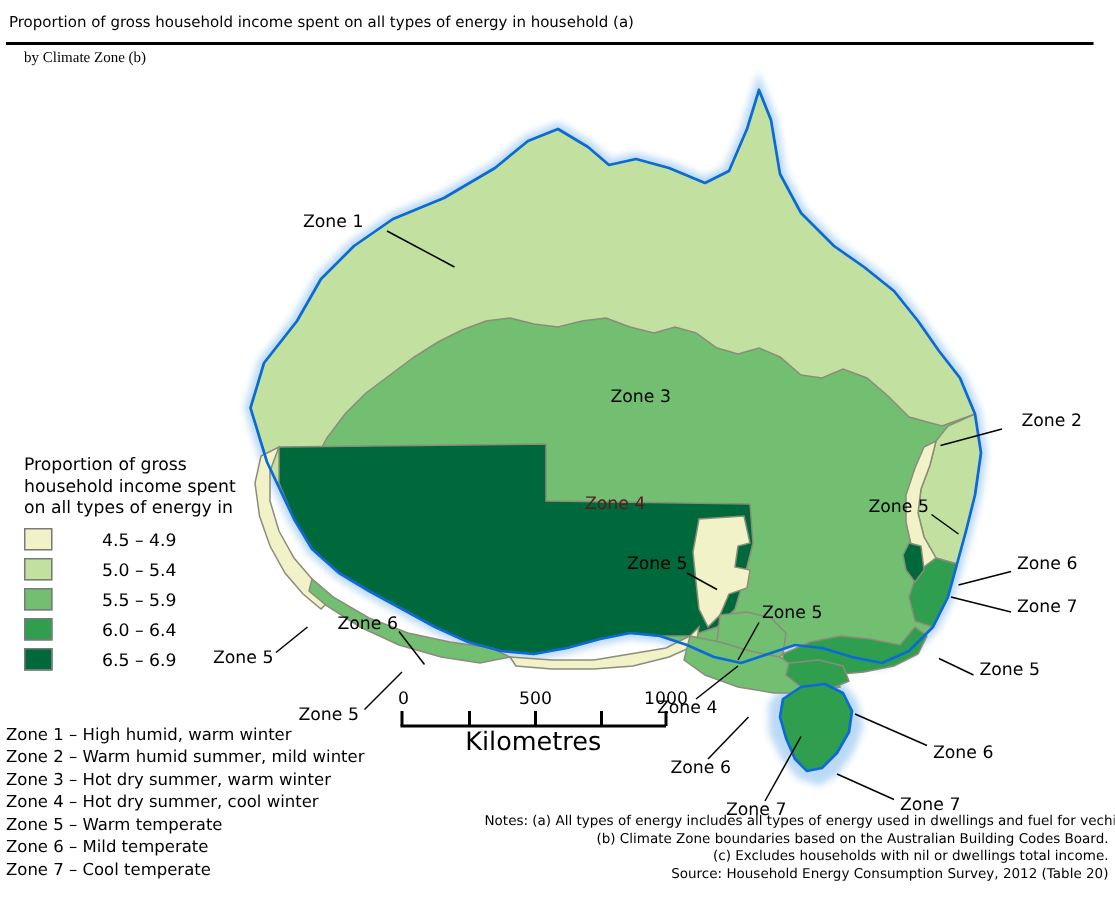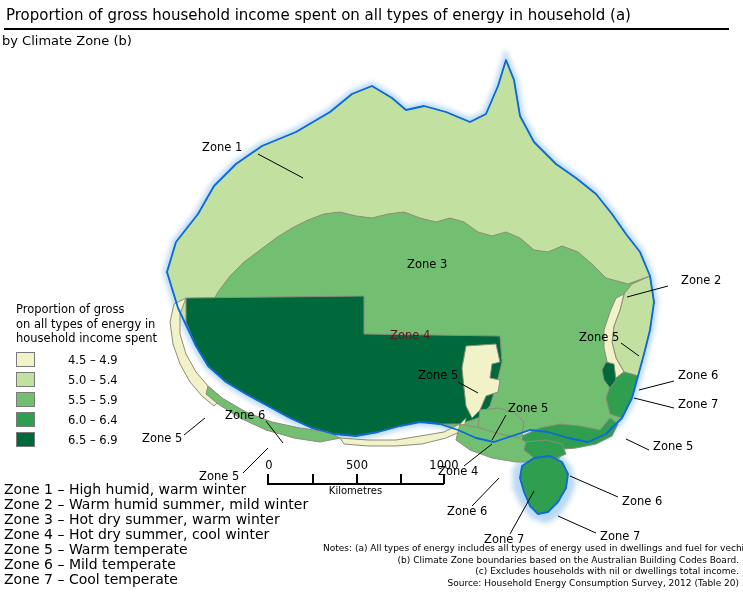"Proportion of gross household income" .title { font-size: 15px -> 10px }
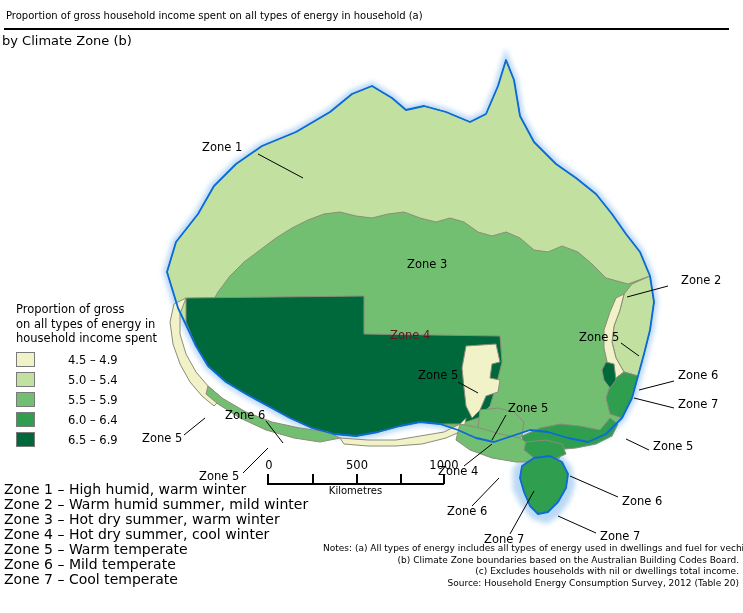"by Climate Zone (b)" .subtitle { font-family: none -> Liberation Serif, serif; font-size: 13px -> 10px; left: 2px -> 16px }
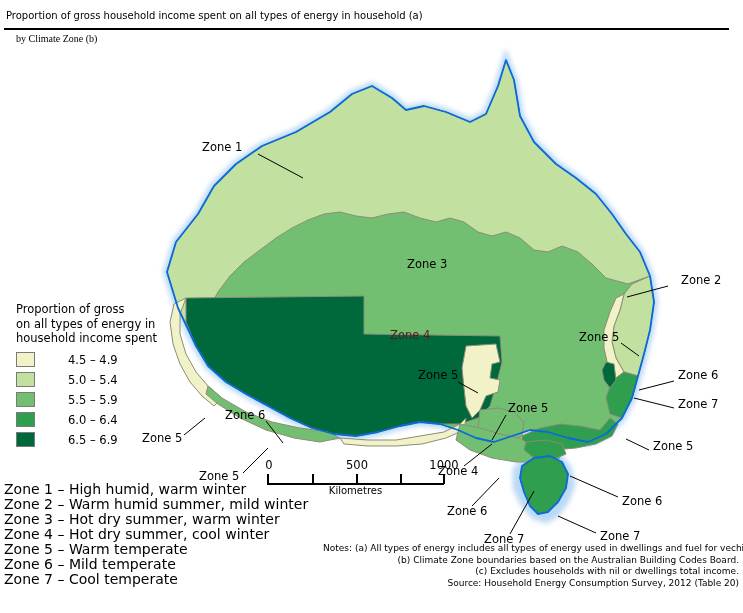"on all types of energy" div { order: before "household income spent" -> after "household income spent" }
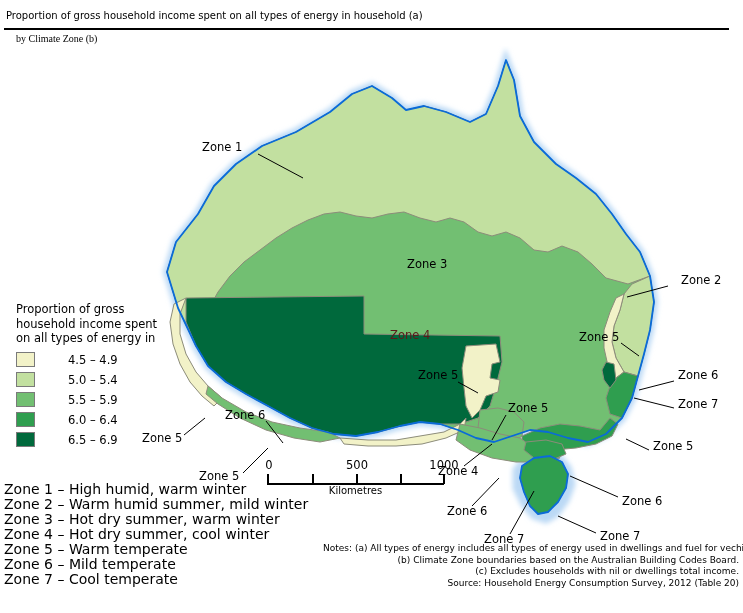"Zone 1 – High humid," .zonekey-item { font-size: 14px -> 11px }
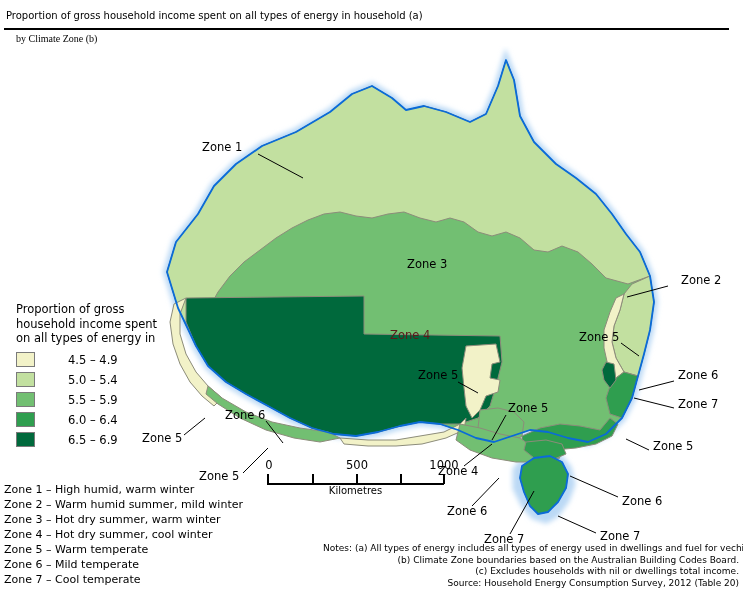"Kilometres" .scale-caption { font-size: 10px -> 17px }
